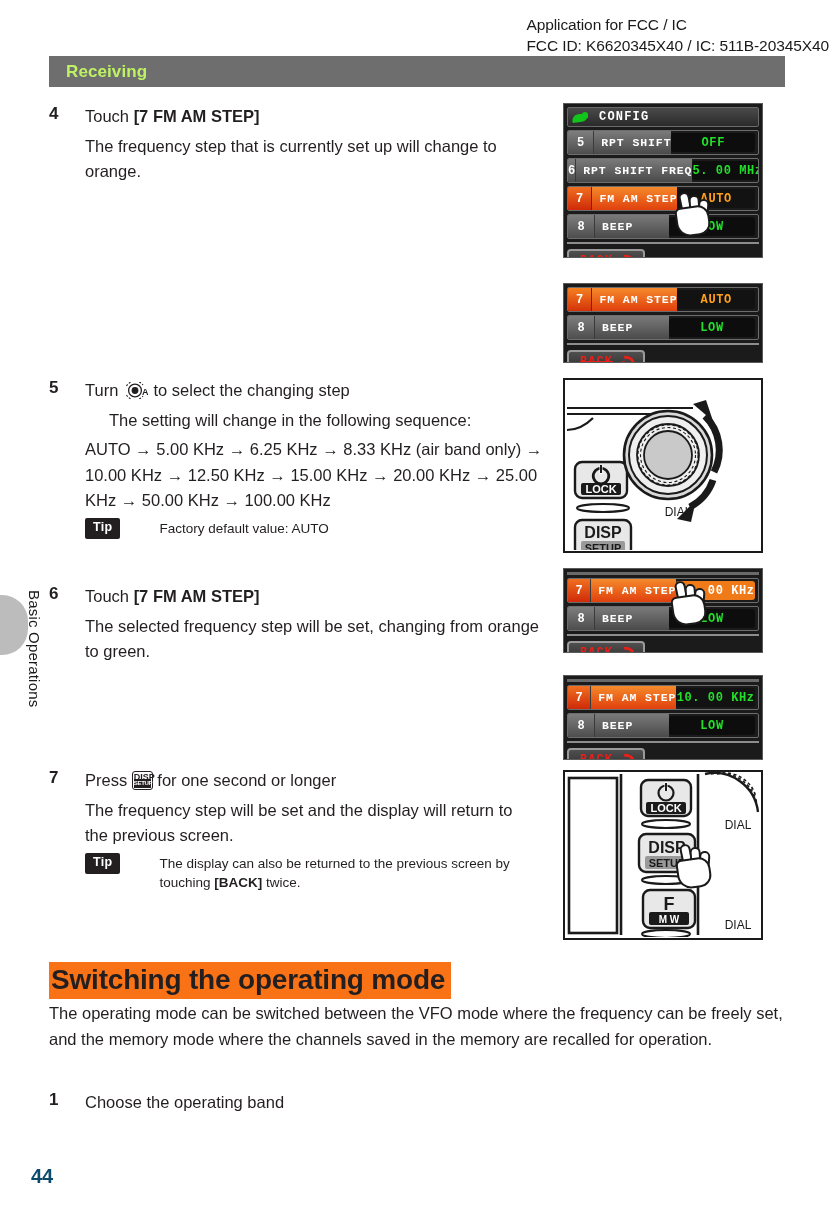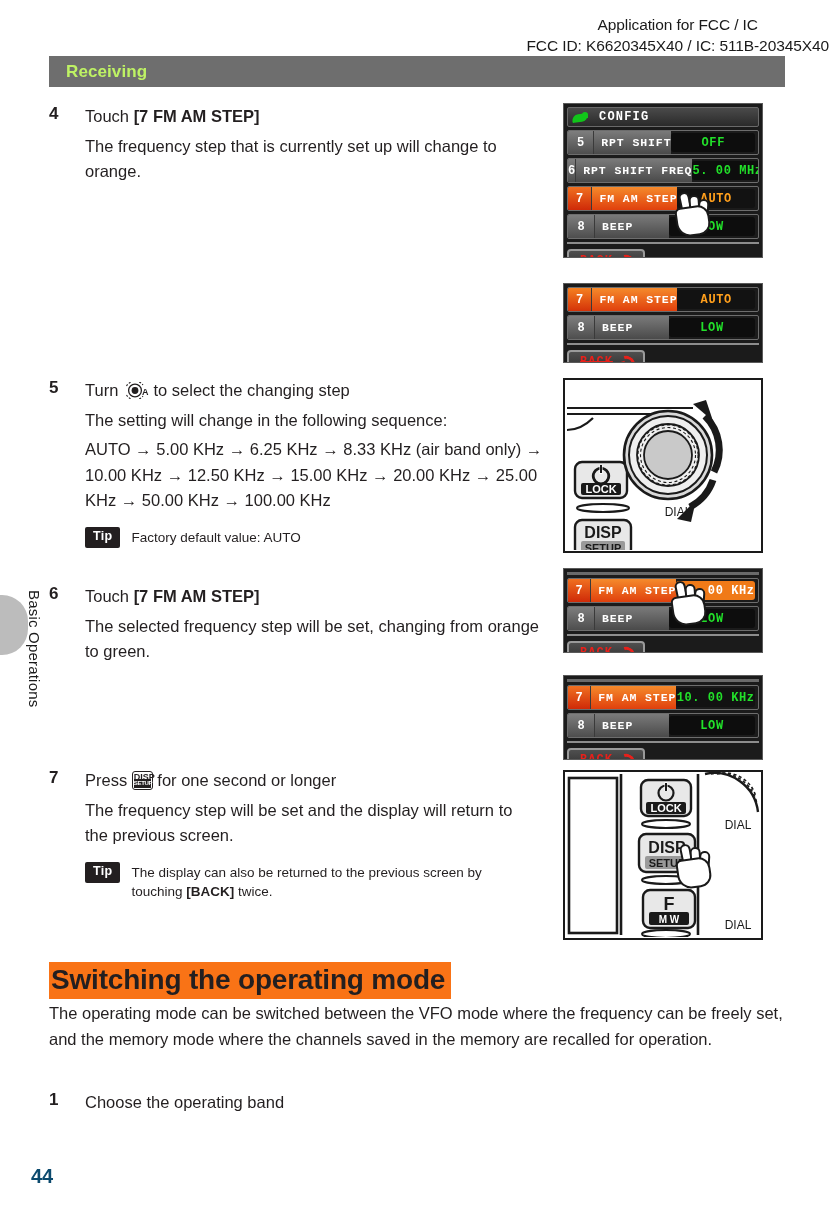"Application for FCC / IC" .fcc-header { text-align: center -> left }
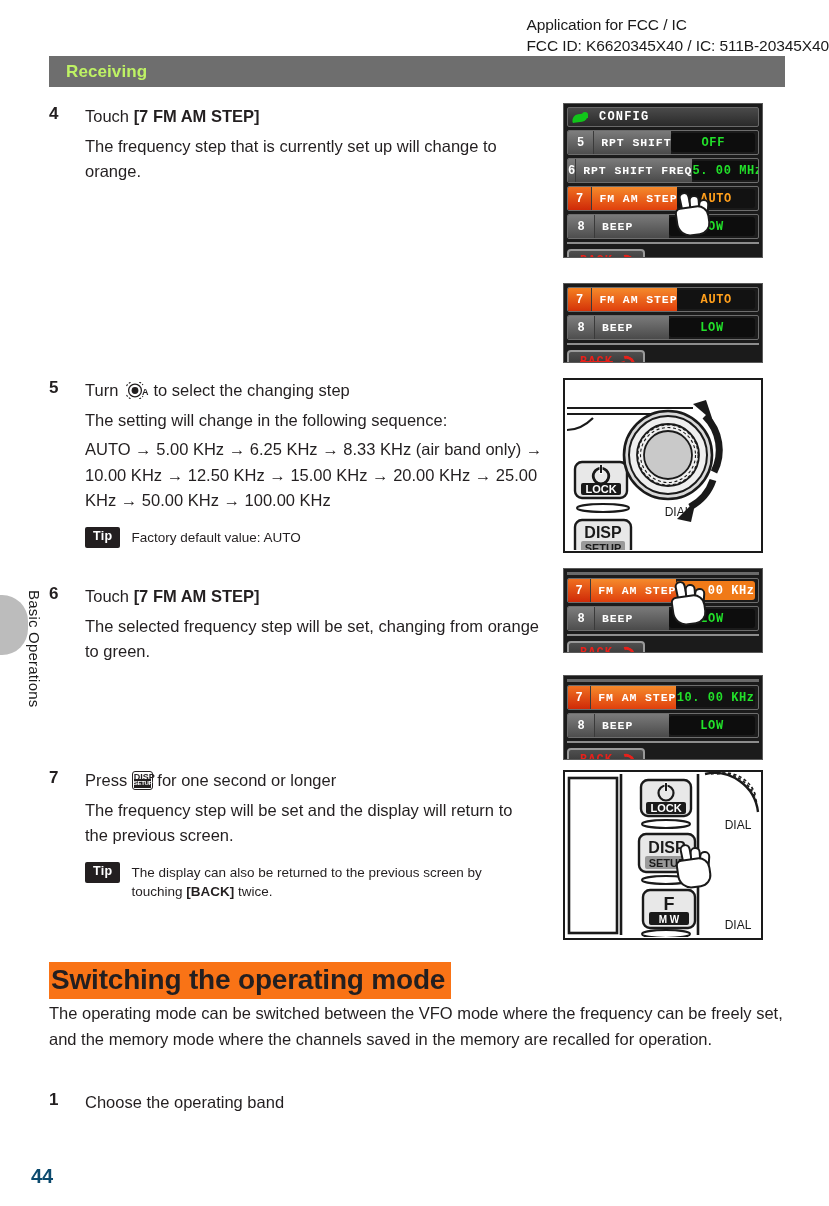"The setting will change in" div.step-text { margin-left: none -> 24px }
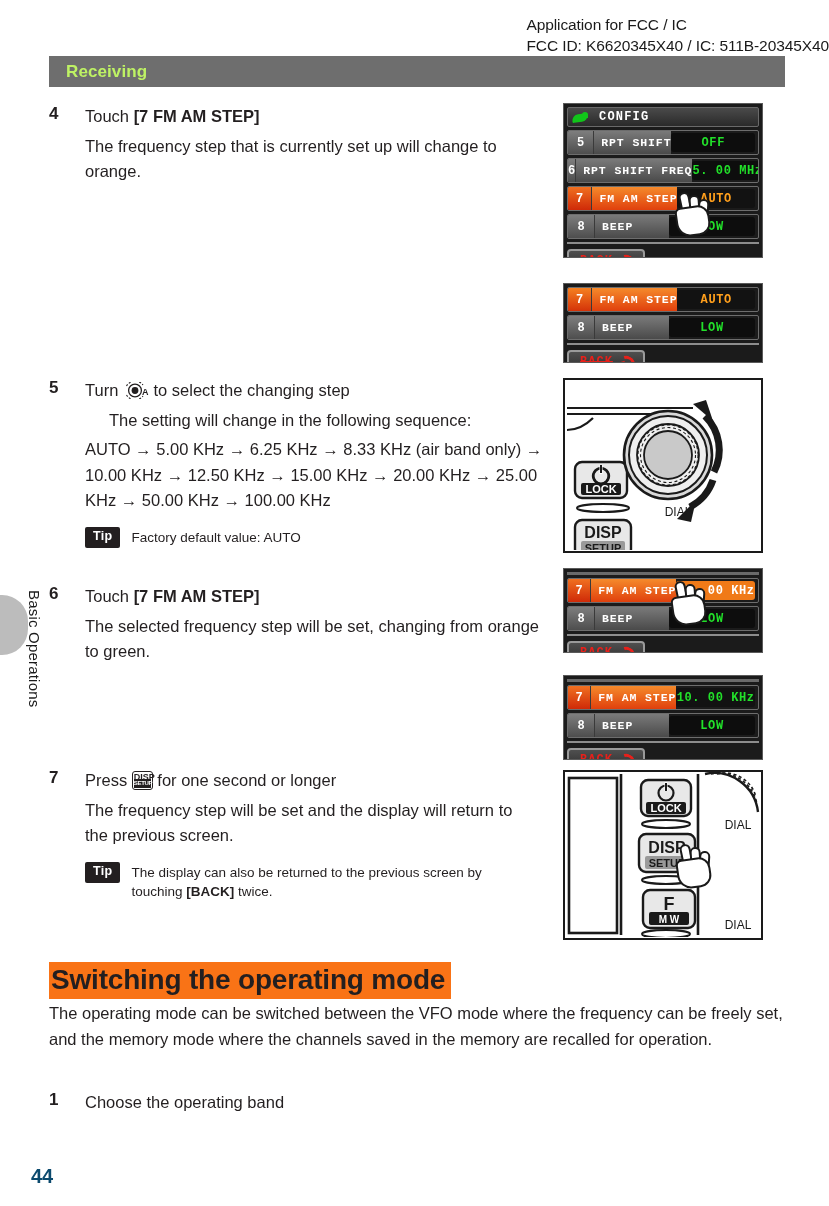"Tip" .tip-row { gap: none -> 28px; margin-top: 13px -> 4px }
